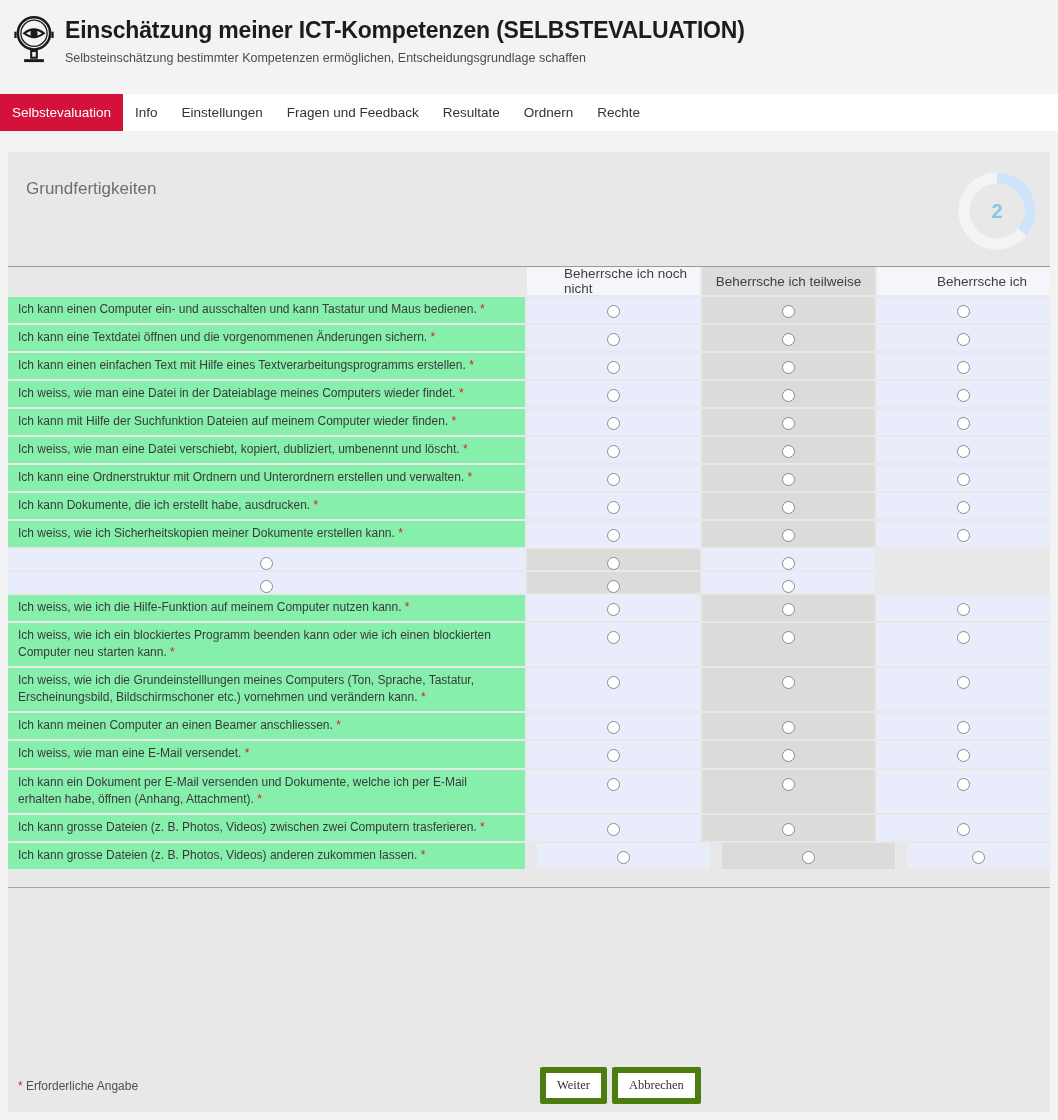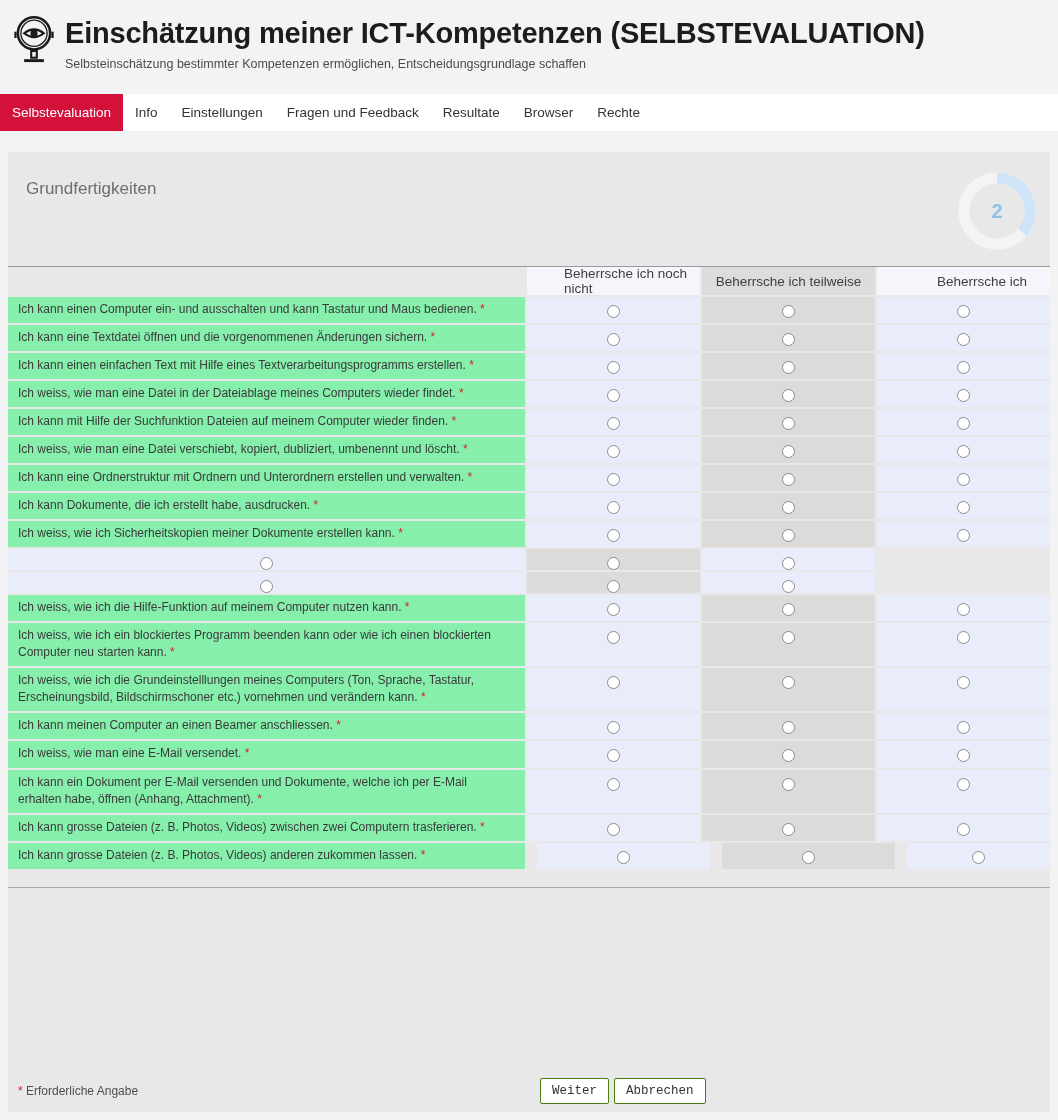"Einschätzung meiner ICT-Kompetenzen" .page-title { font-size: 29px -> 23px }
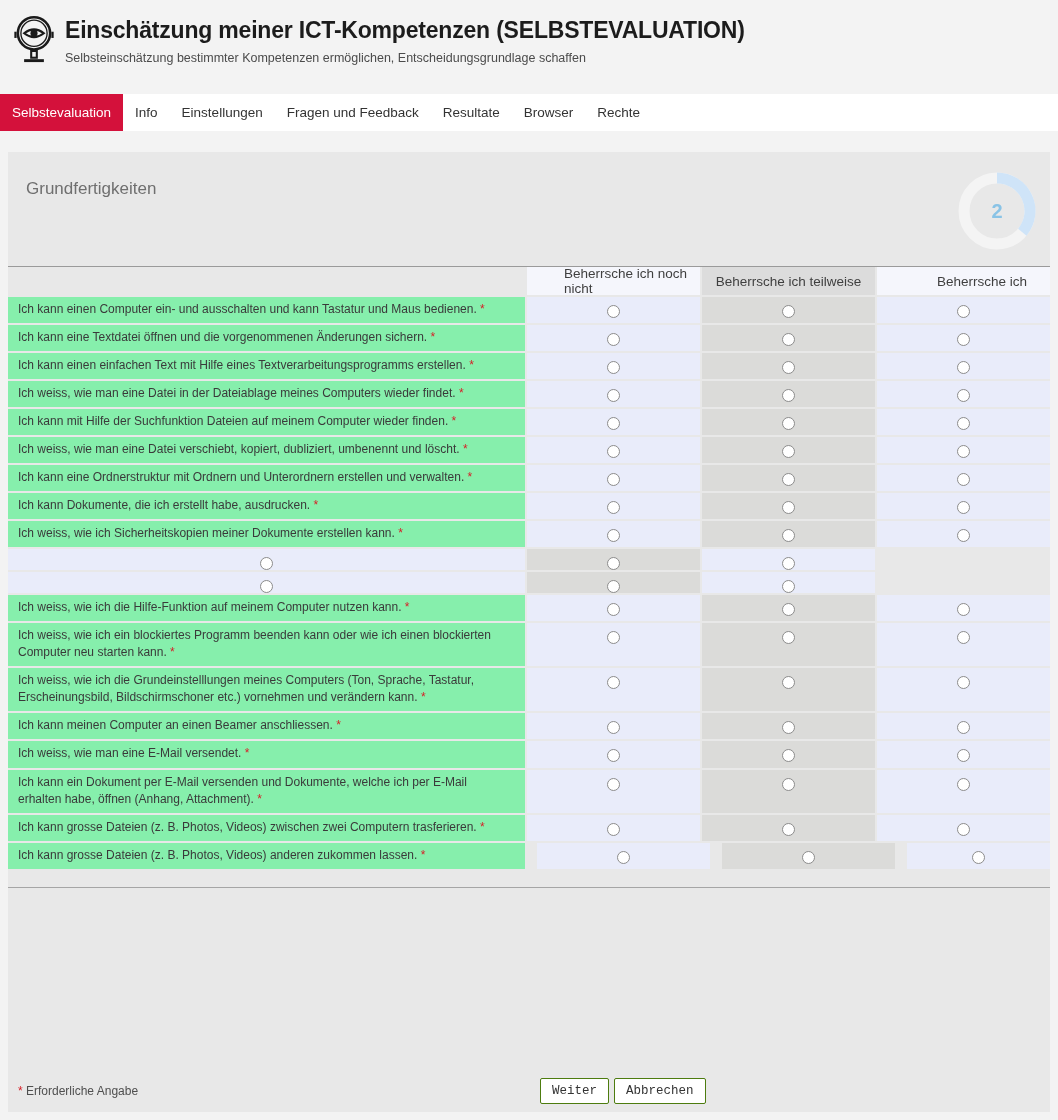"Browser" span { text: Browser -> Ordnern }
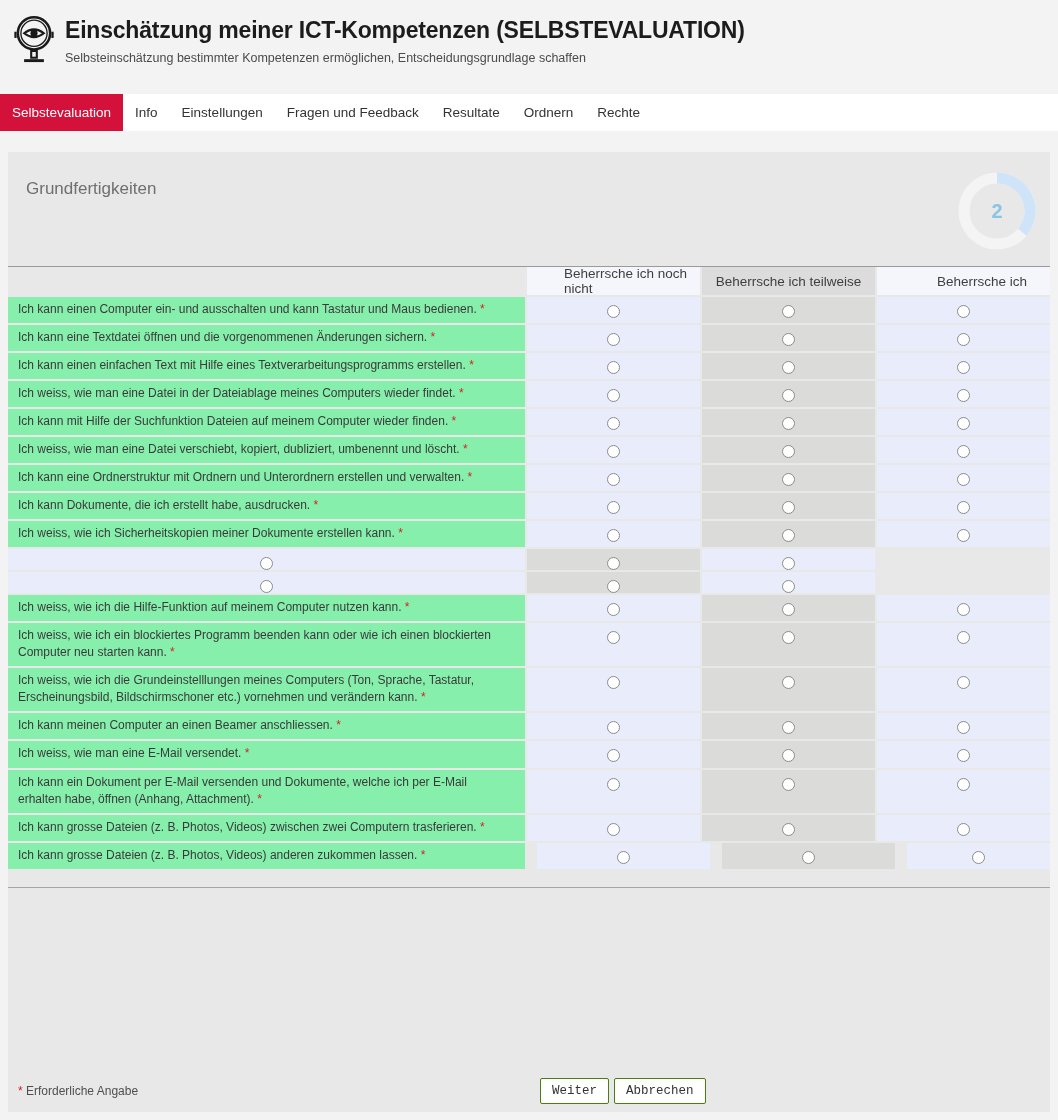"Weiter" .btn { border: 1px solid #4d7c0f -> 6px solid #4d7c0f; font-family: Liberation Mono, monospace -> Liberation Serif, serif }
